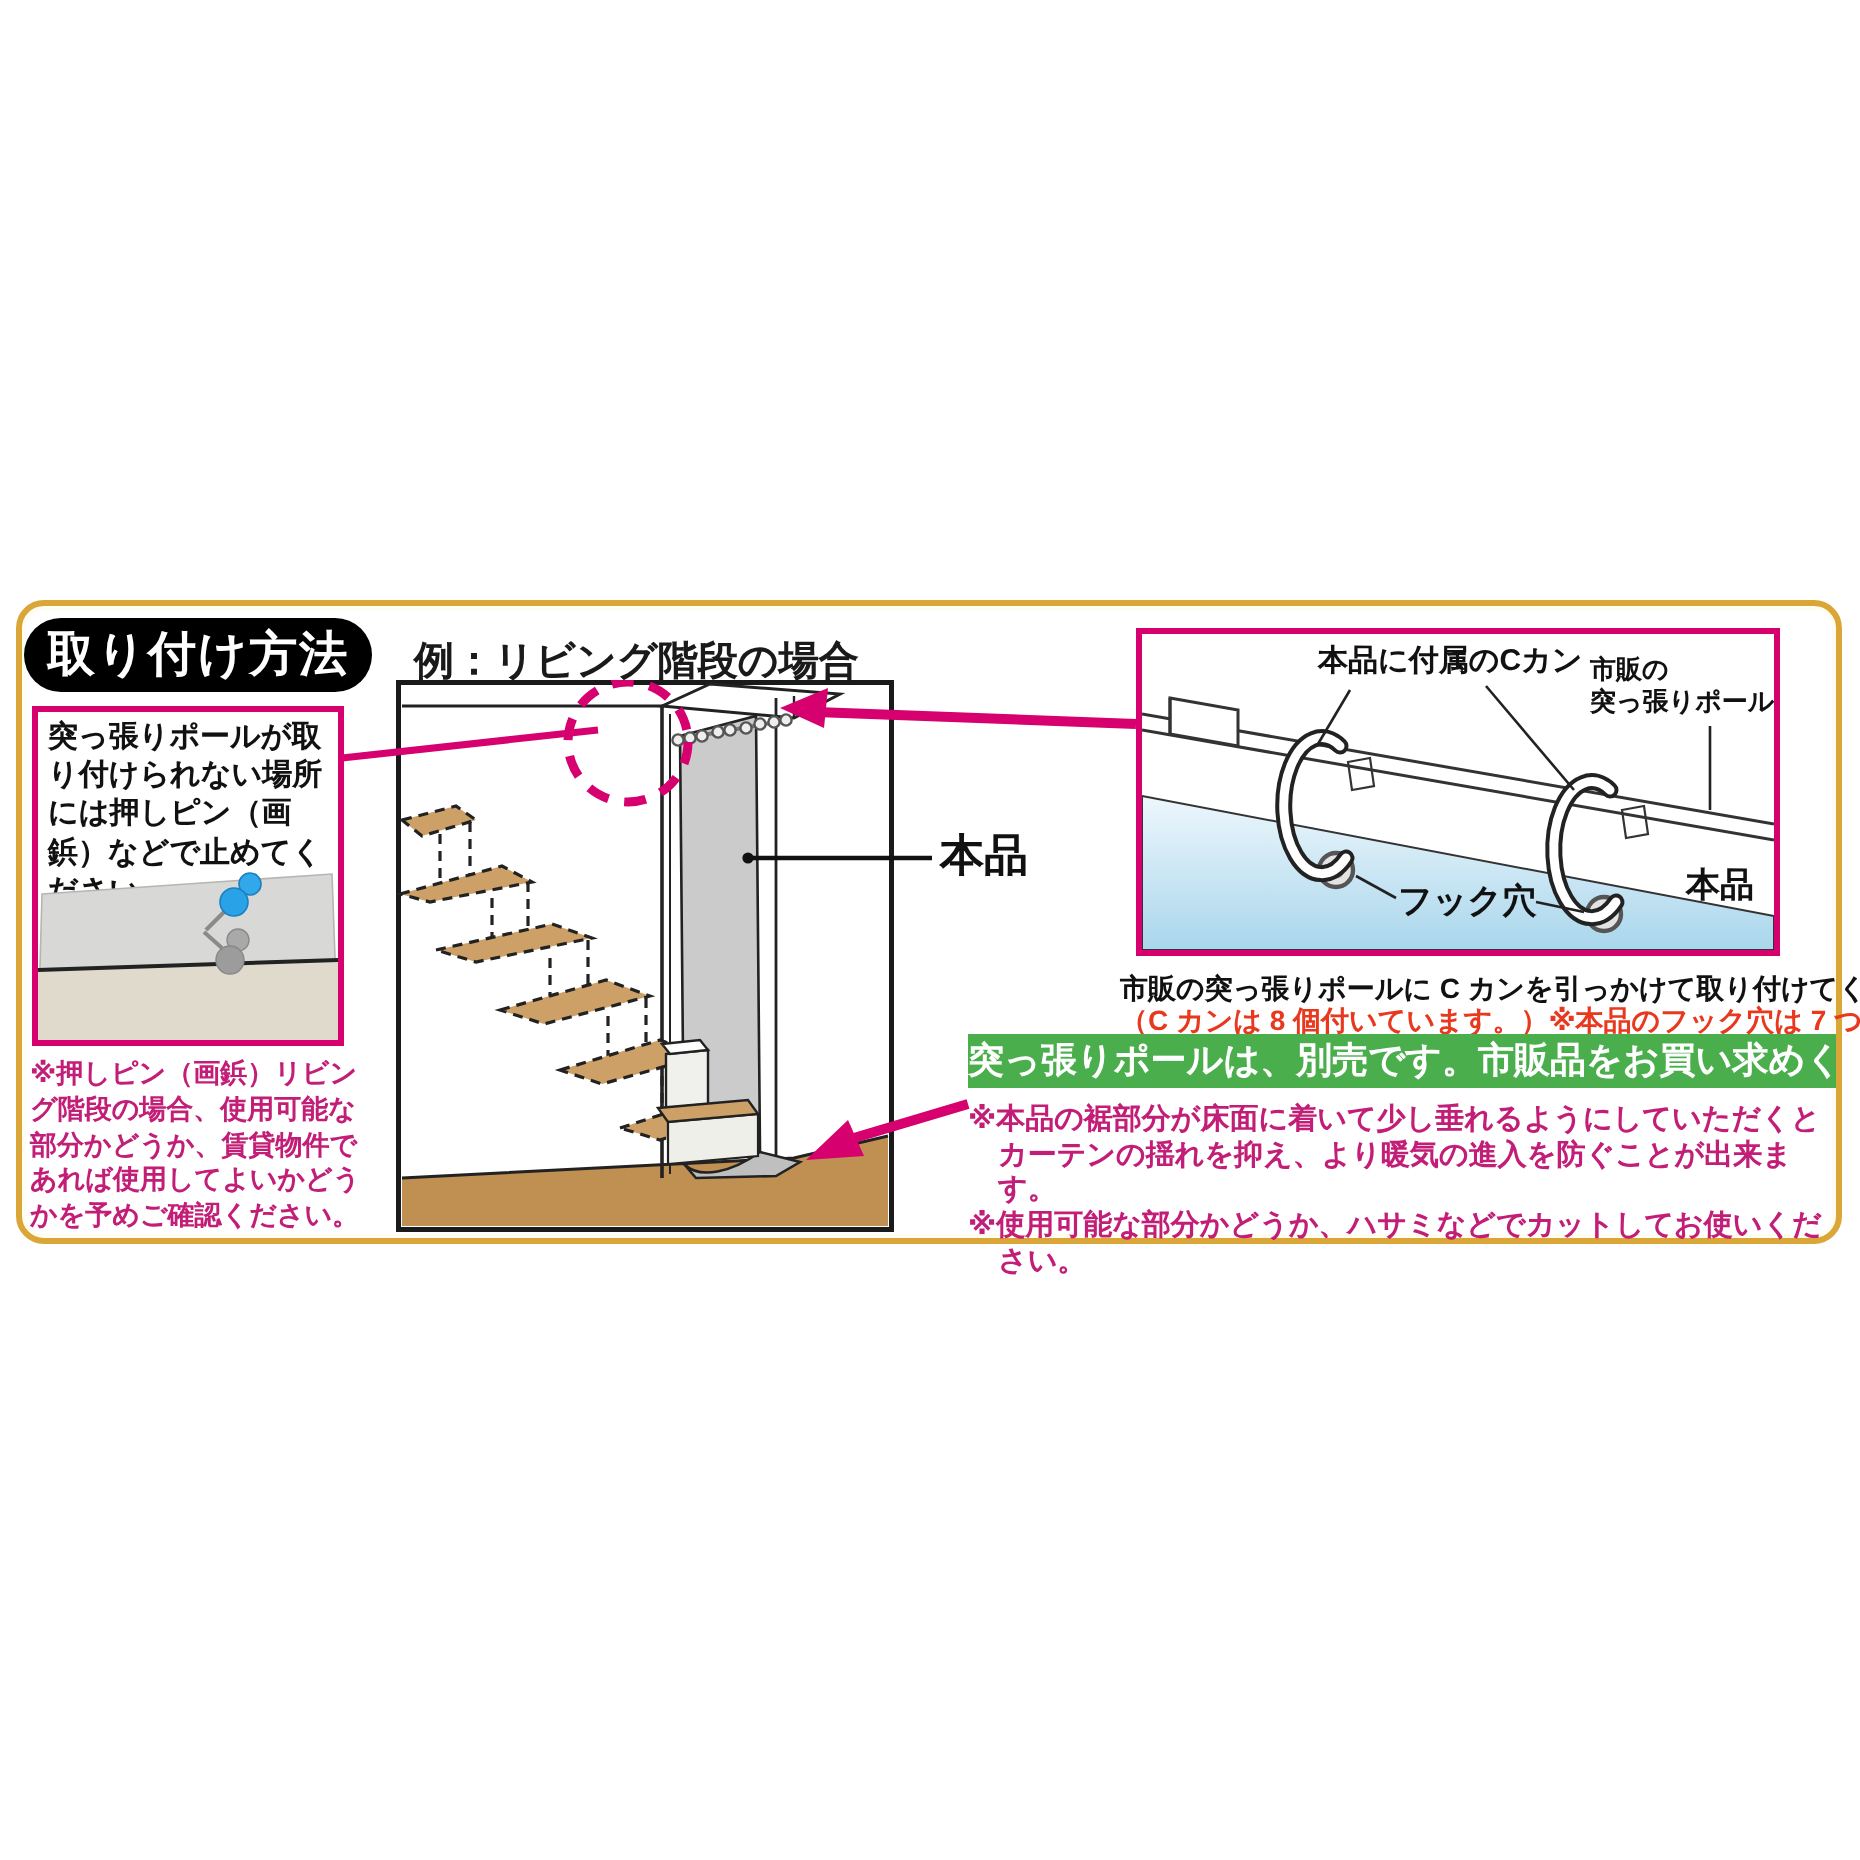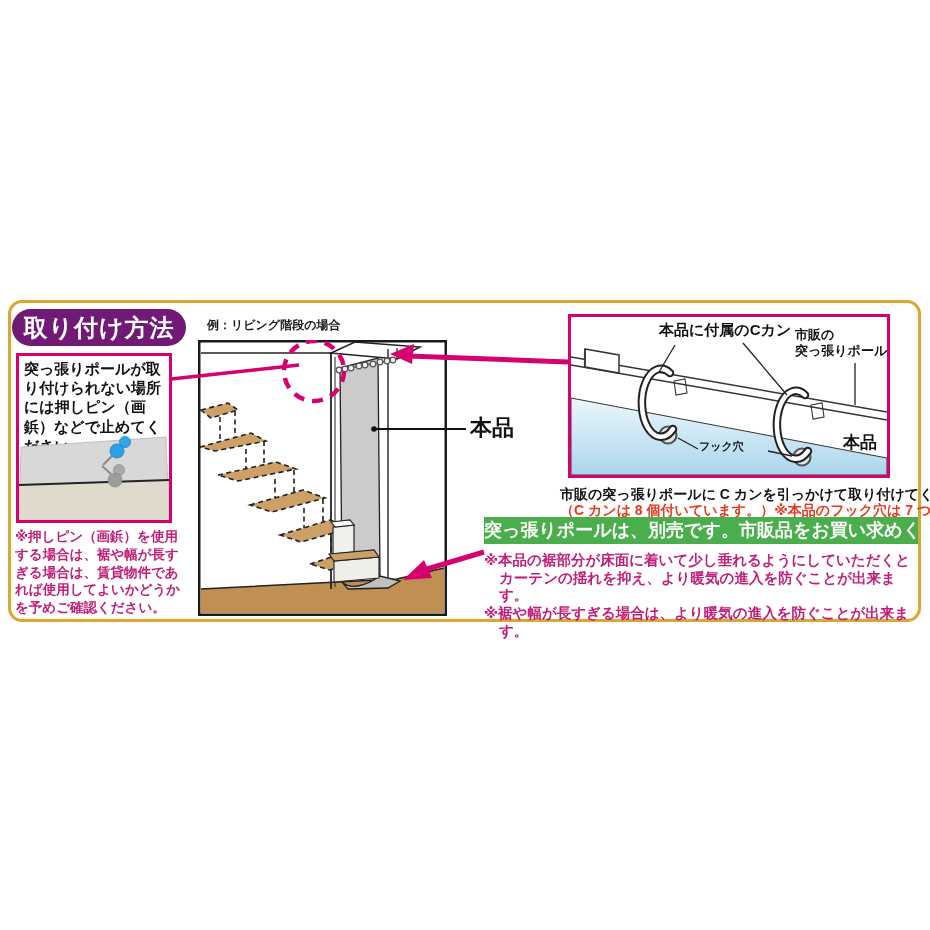"取り付け方法" .title-pill { background: #701a75 -> #000000 }
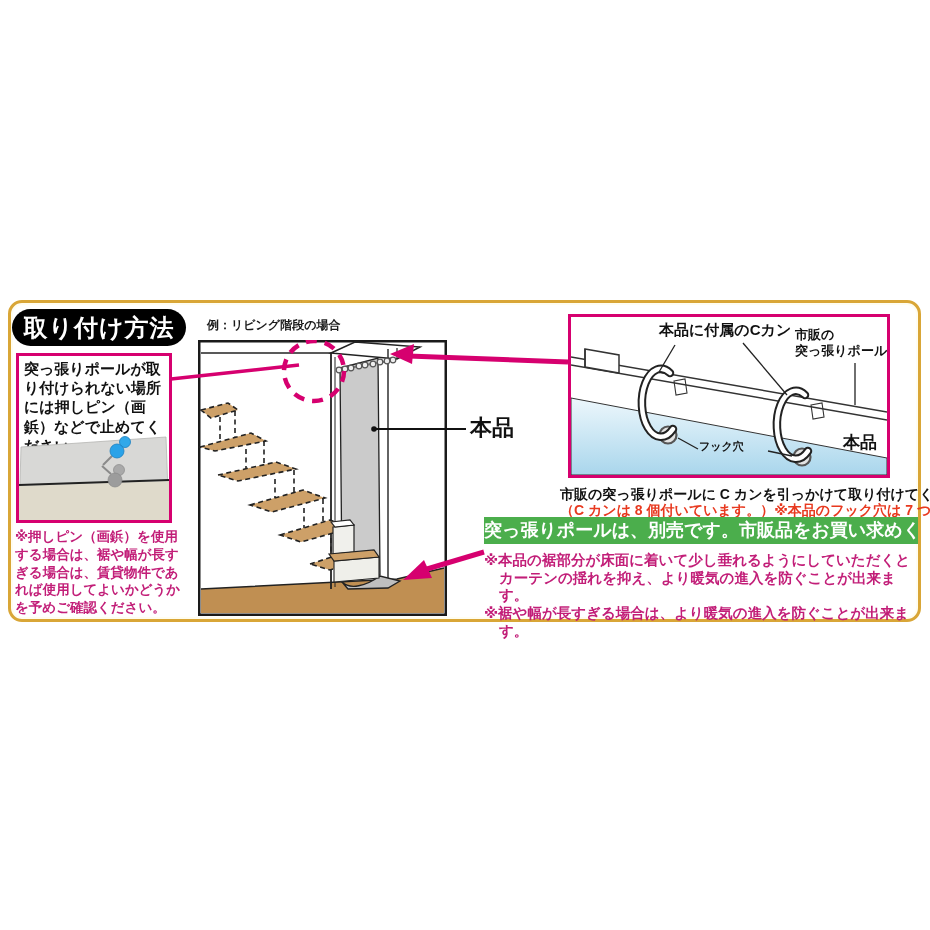"例：リビング階段の場合" .example-caption { font-size: 12px -> 20px }
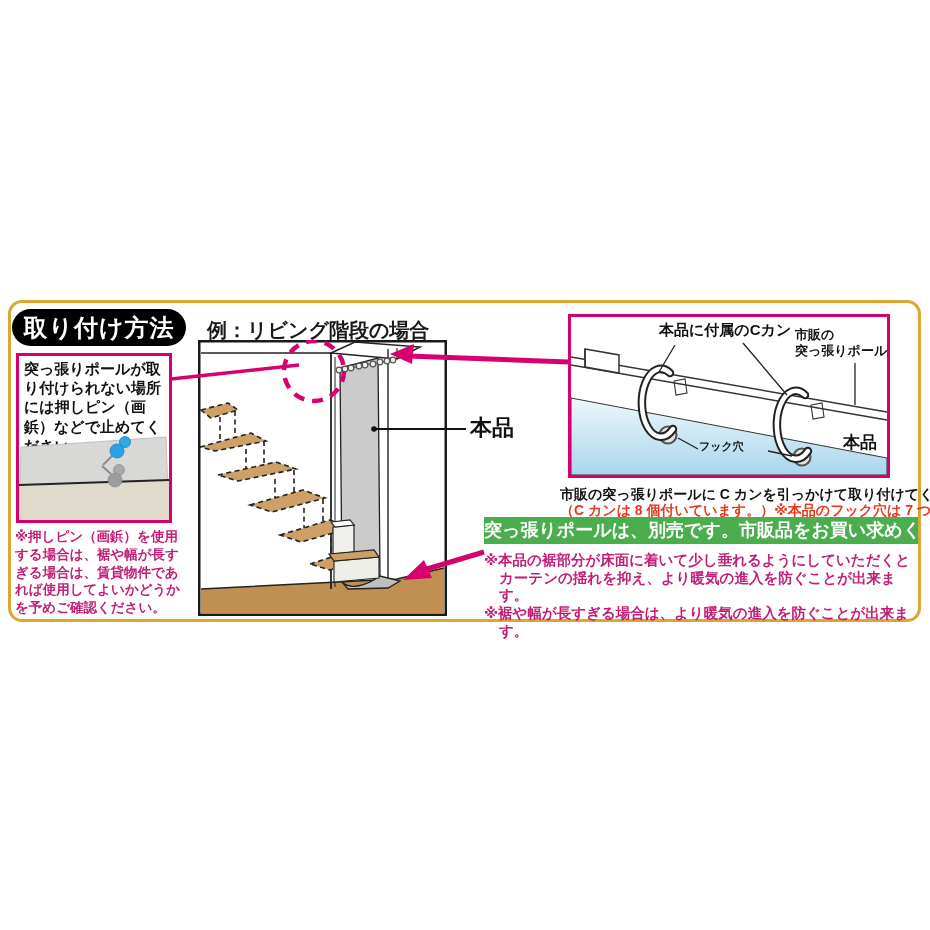"フック穴" .lbl-hook { font-size: 11px -> 17px }
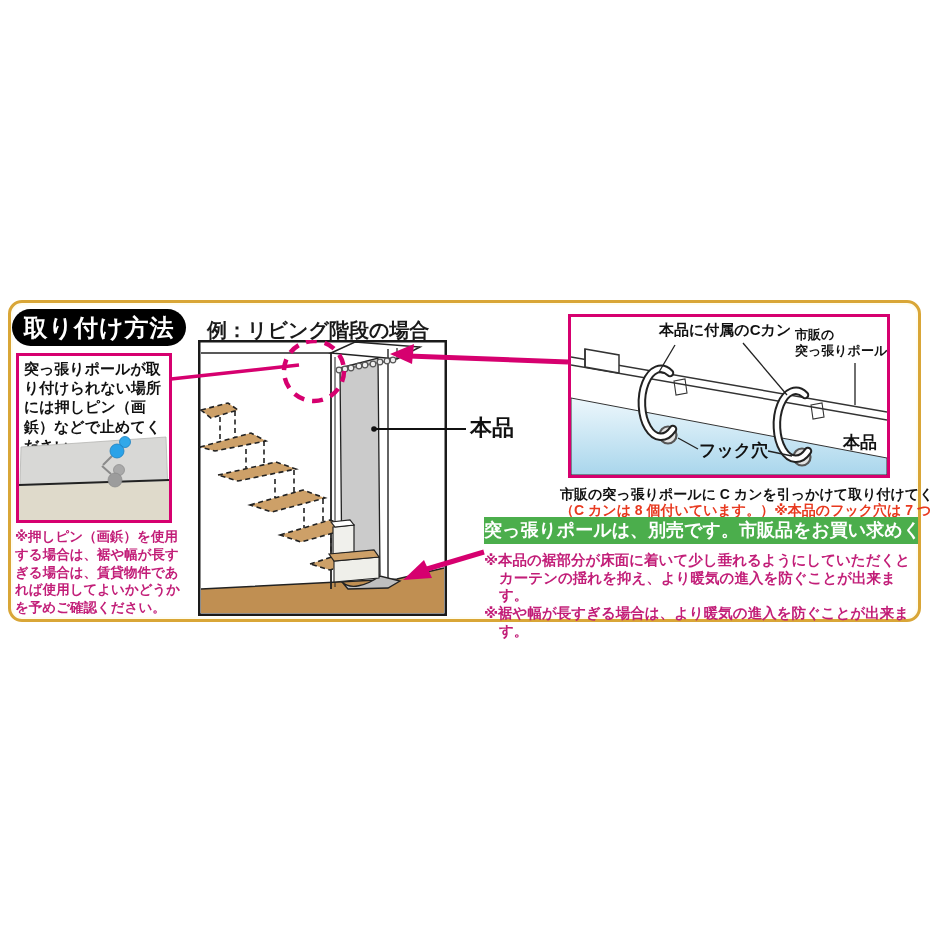"※押しピン（画鋲）を使用する場合は、裾や幅が長すぎる場合は、賃貸物件であれば使用" div.pin-warning { text: を使用する場合は、裾や幅が長すぎる場合は -> リビング階段の場合、使用可能な部分かどうか }
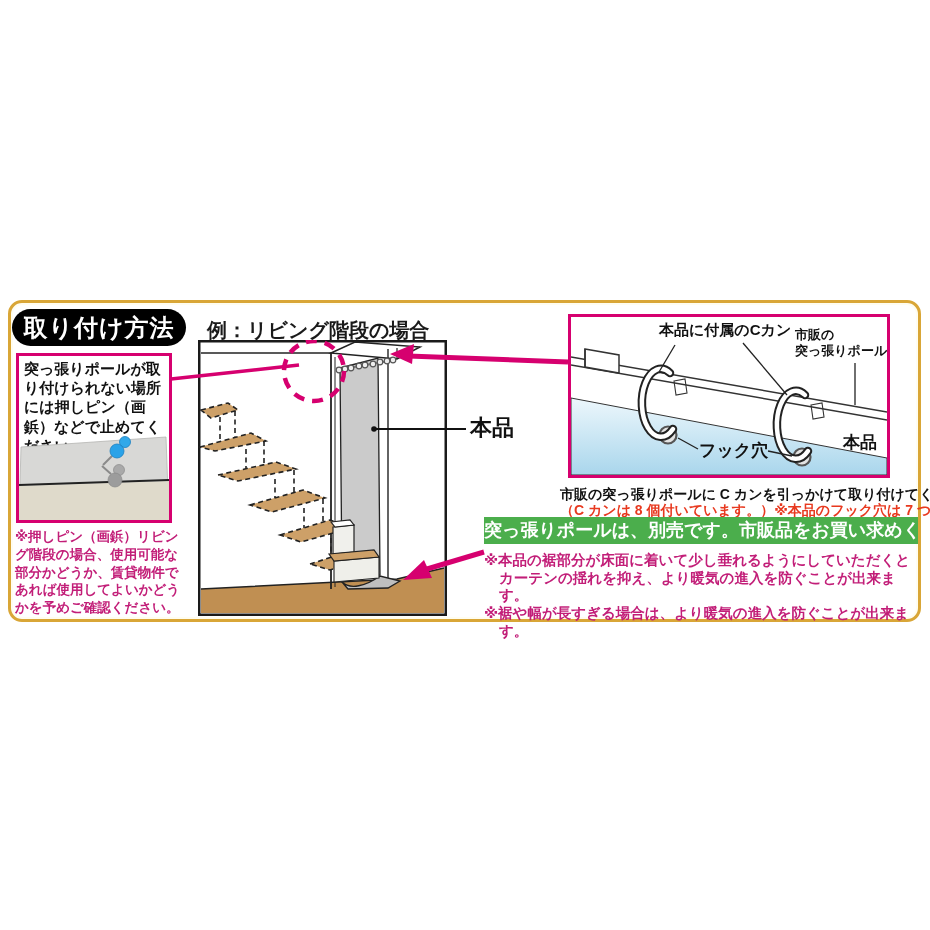"※裾や幅が長すぎる場合は、より暖気の進入を防ぐことが出来ます。" p.hang { text: 裾や幅が長すぎる場合は、より暖気の進入を防ぐことが出来ます -> 使用可能な部分かどうか、ハサミなどでカットしてお使いください }
